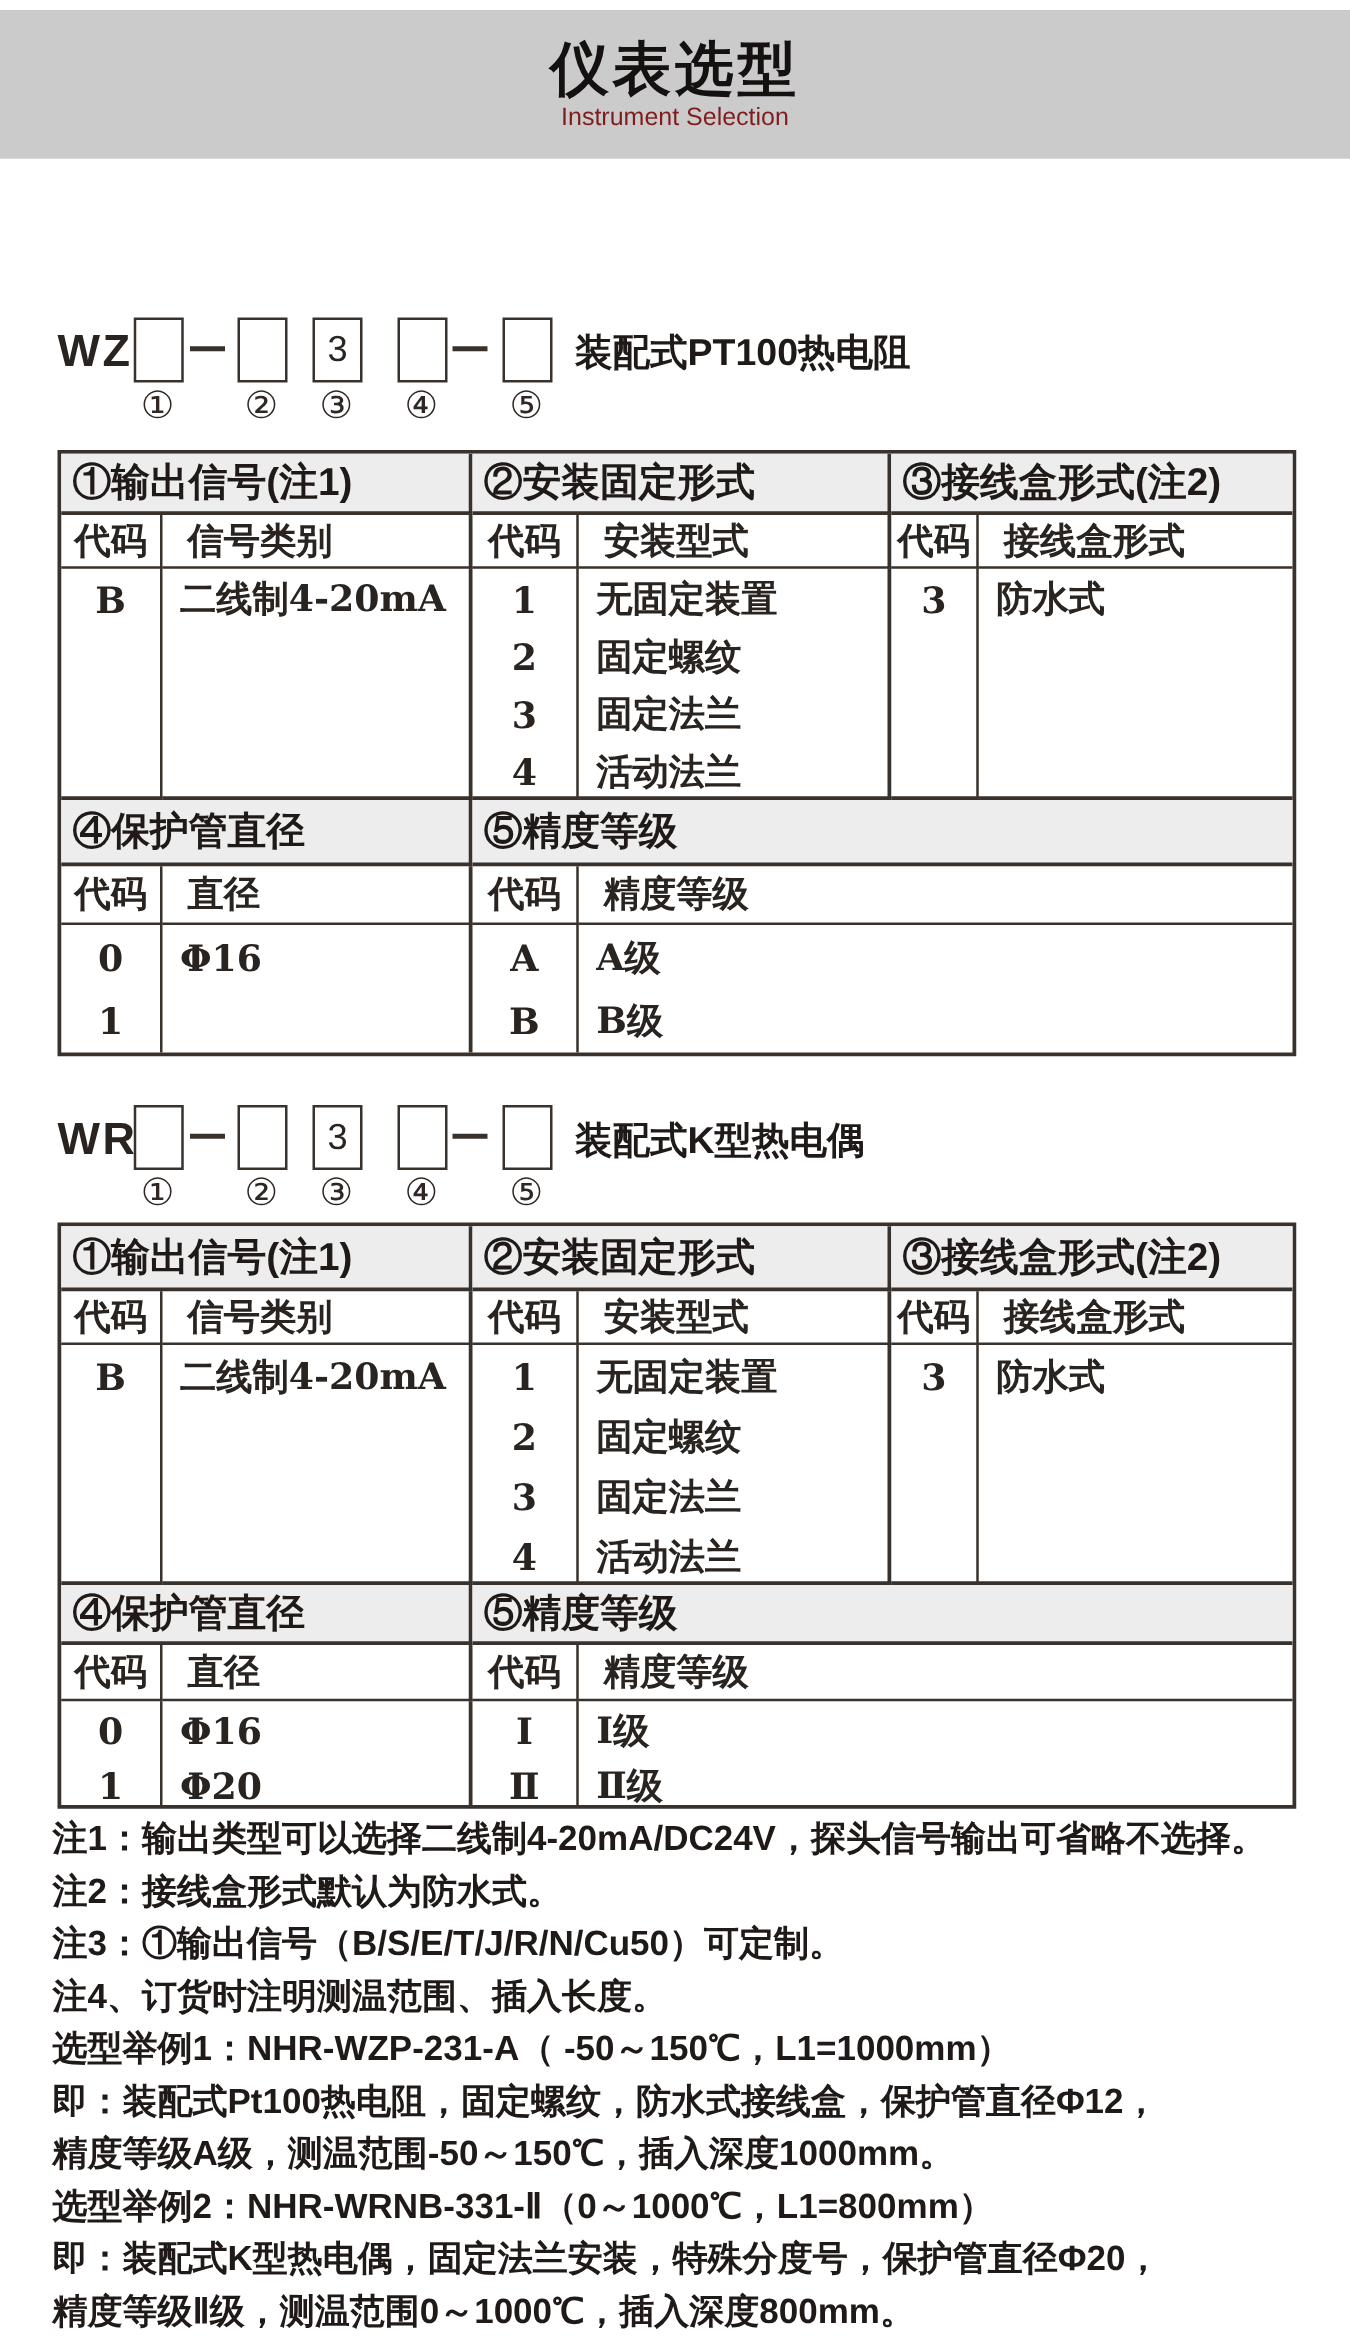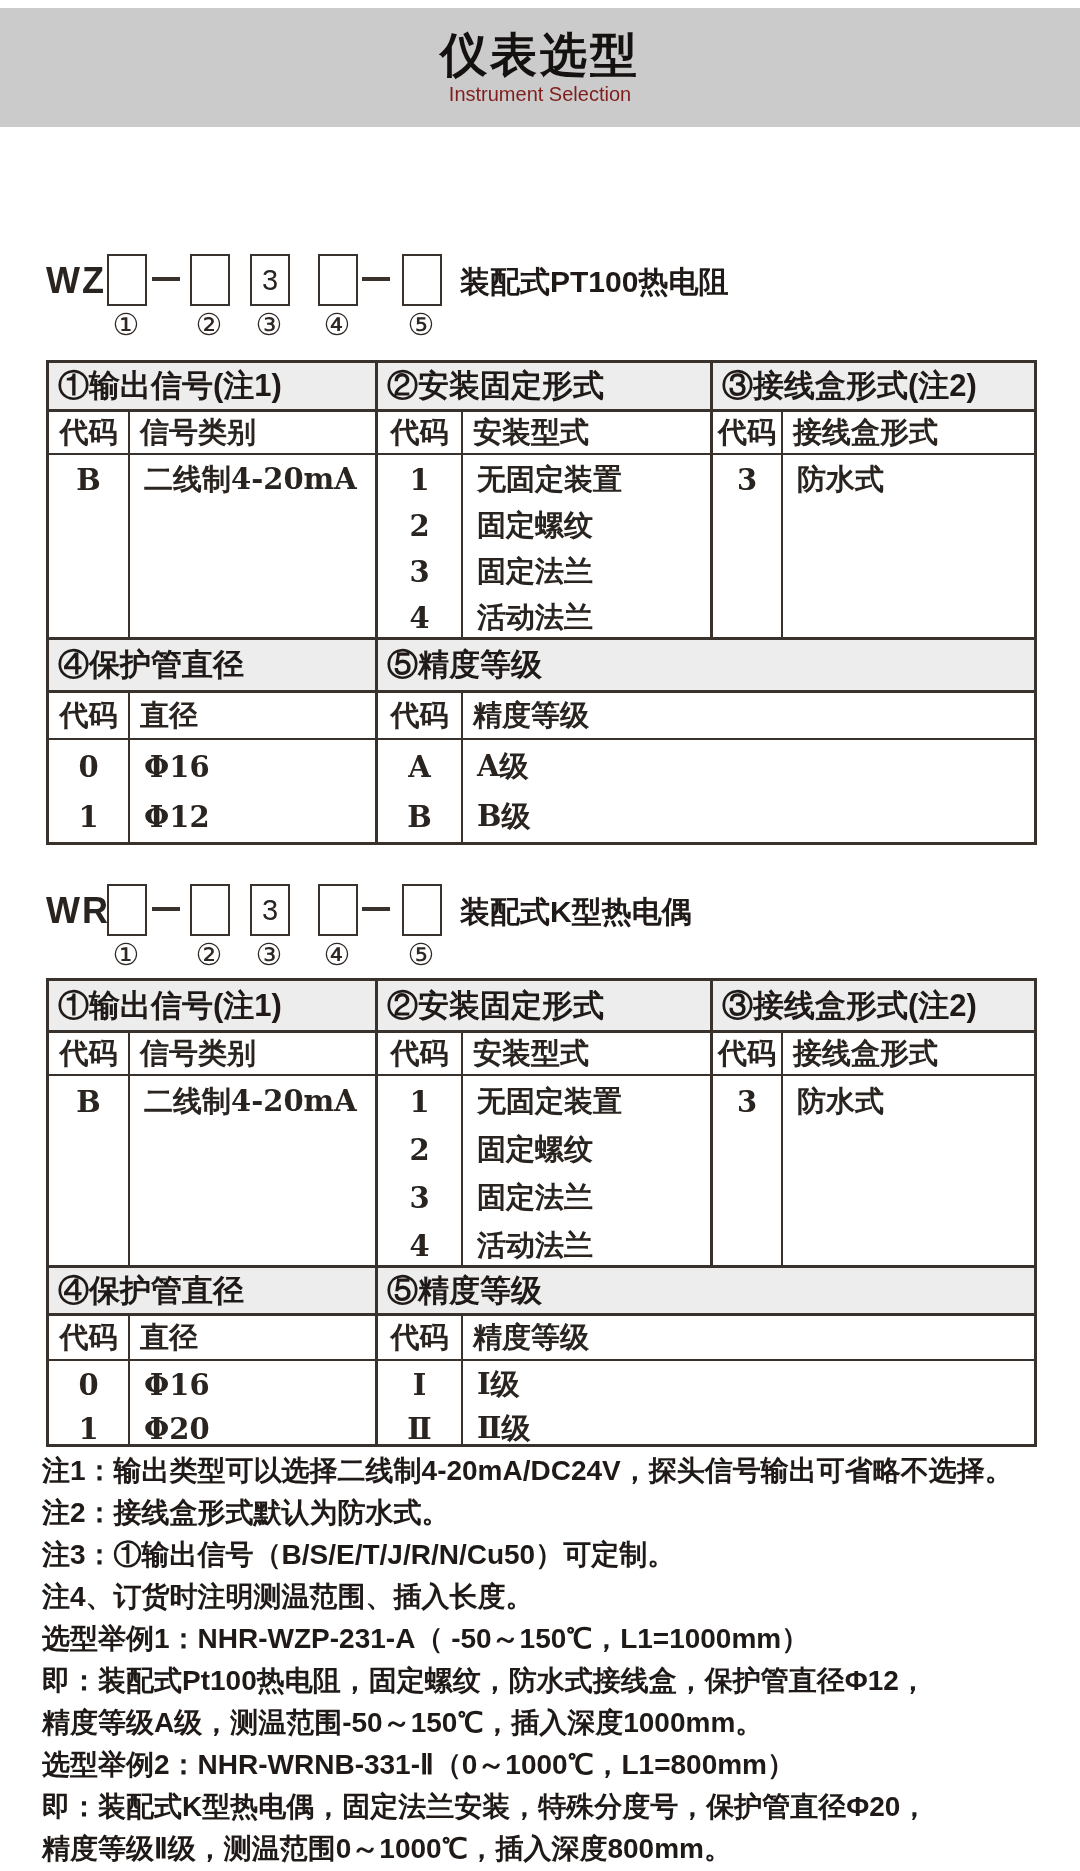"信号类别" .sub.desc { padding-left: 10px -> 20px }
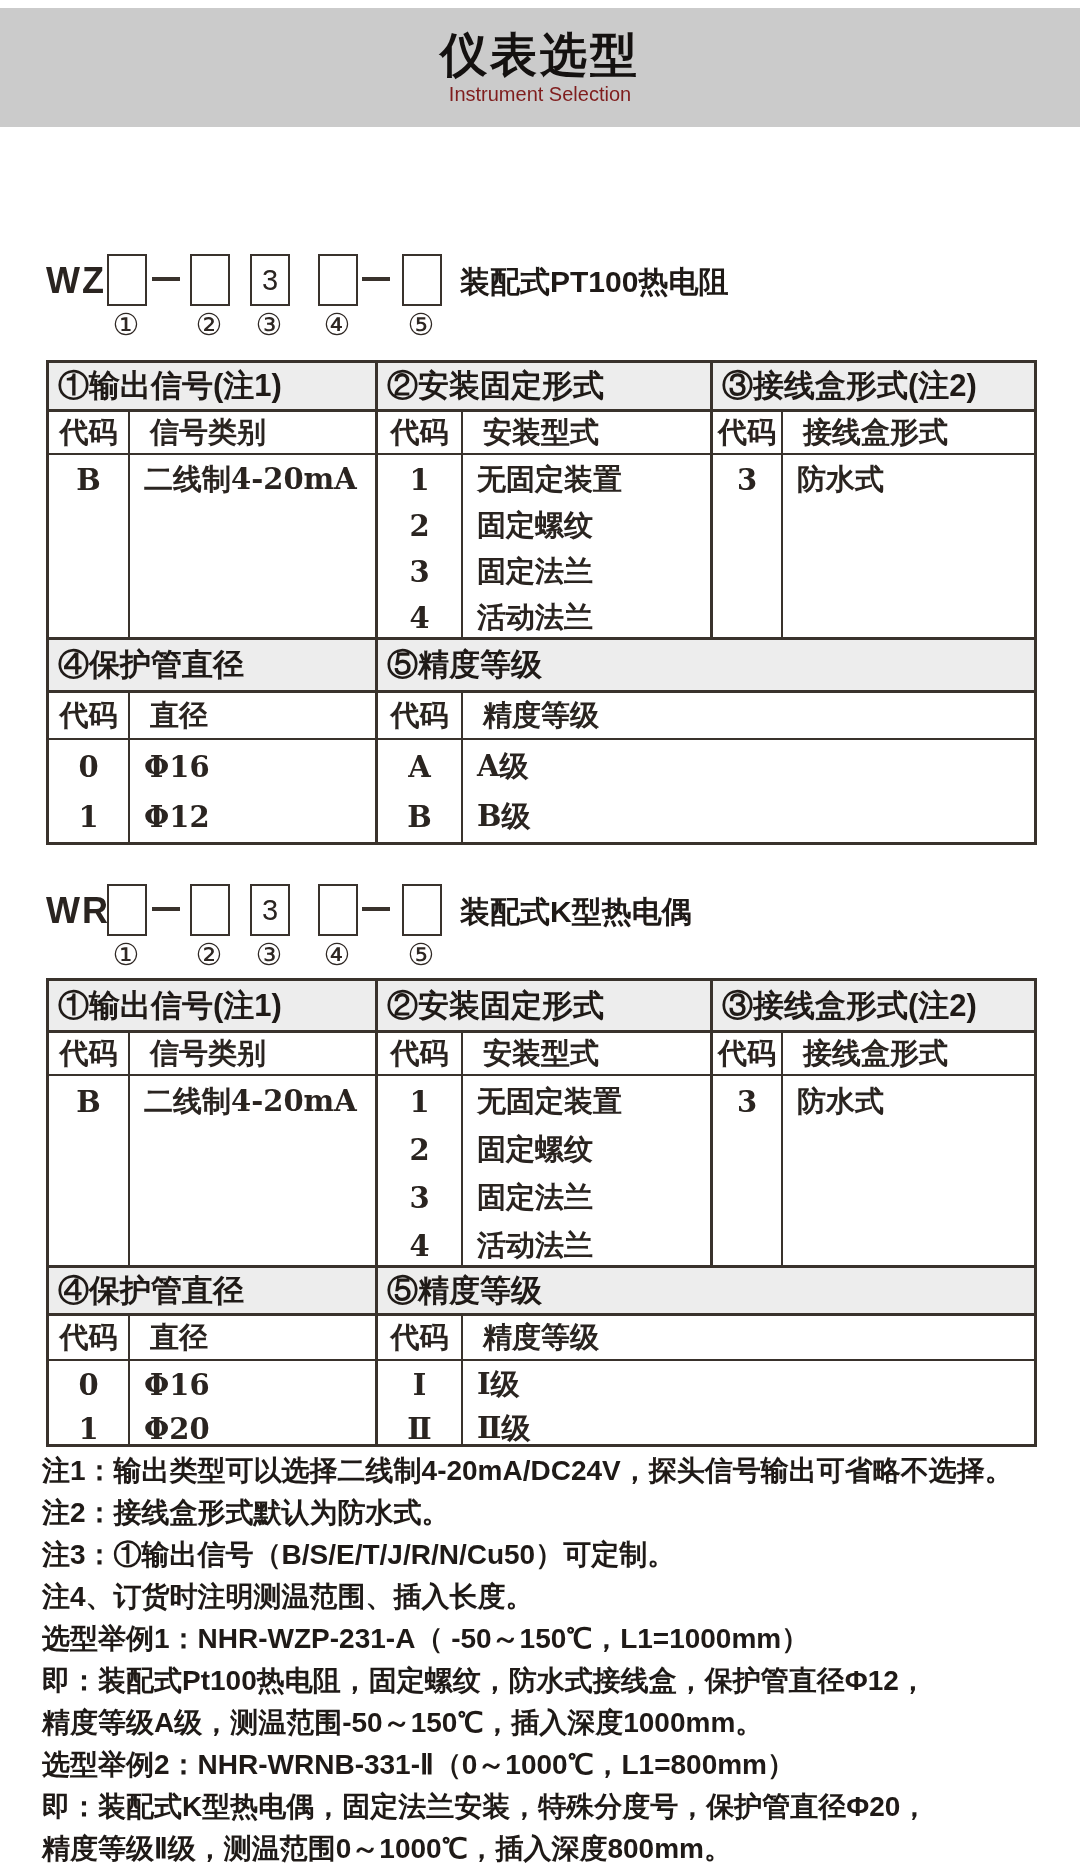"Φ12" div.line { html: <div>Φ12</div> -> none }
